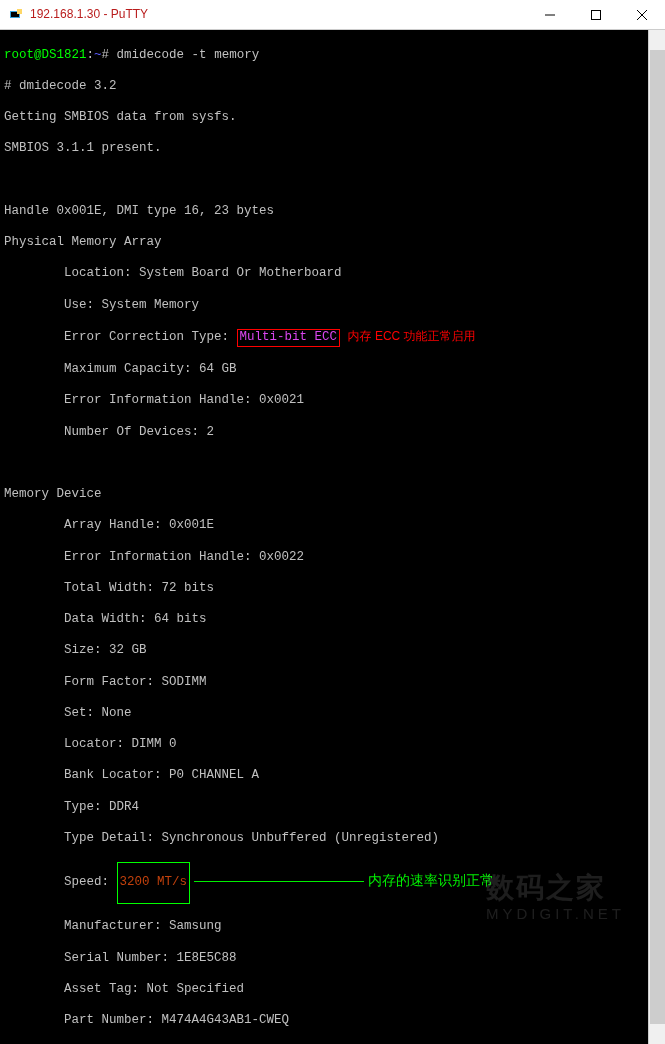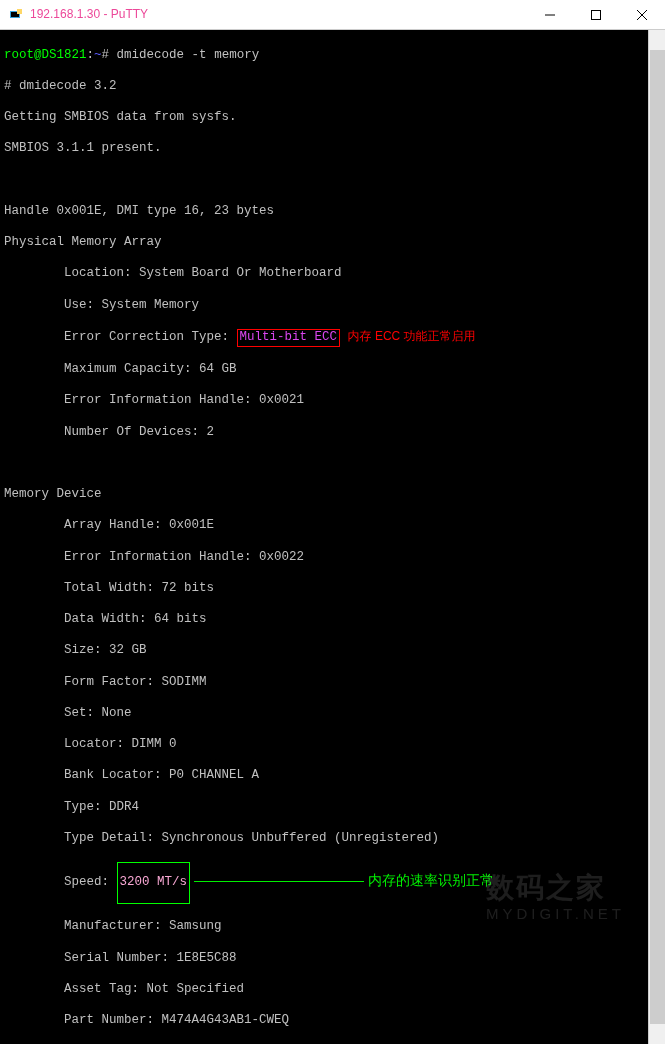"192.168.1.30 - PuTTY" .titlebar .title { color: #ec4899 -> #b91c1c }
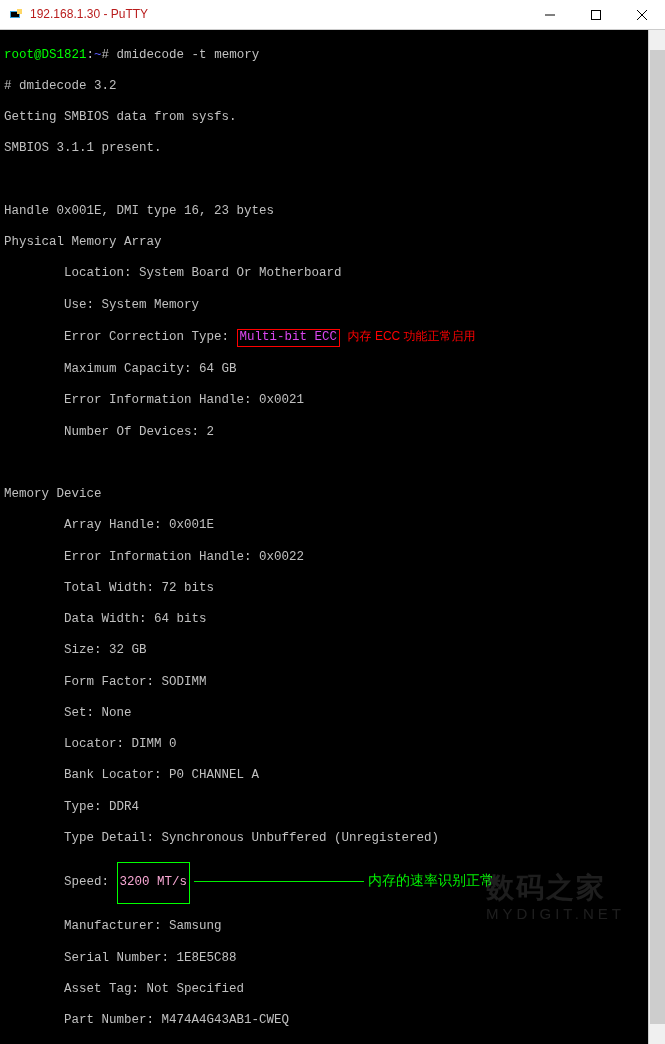"3200 MT/s" .greenbox { color: #f9a8d4 -> #c2410c }
